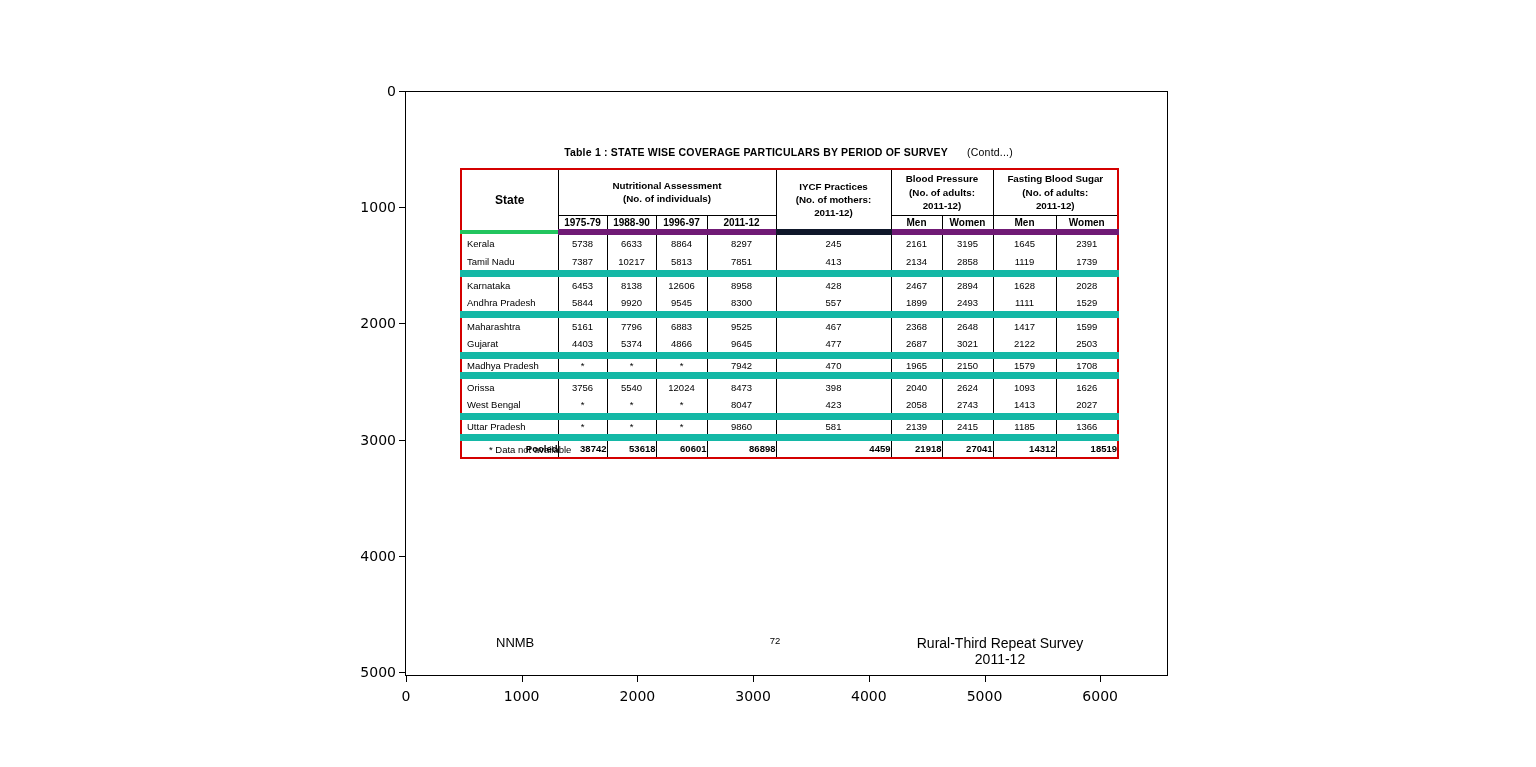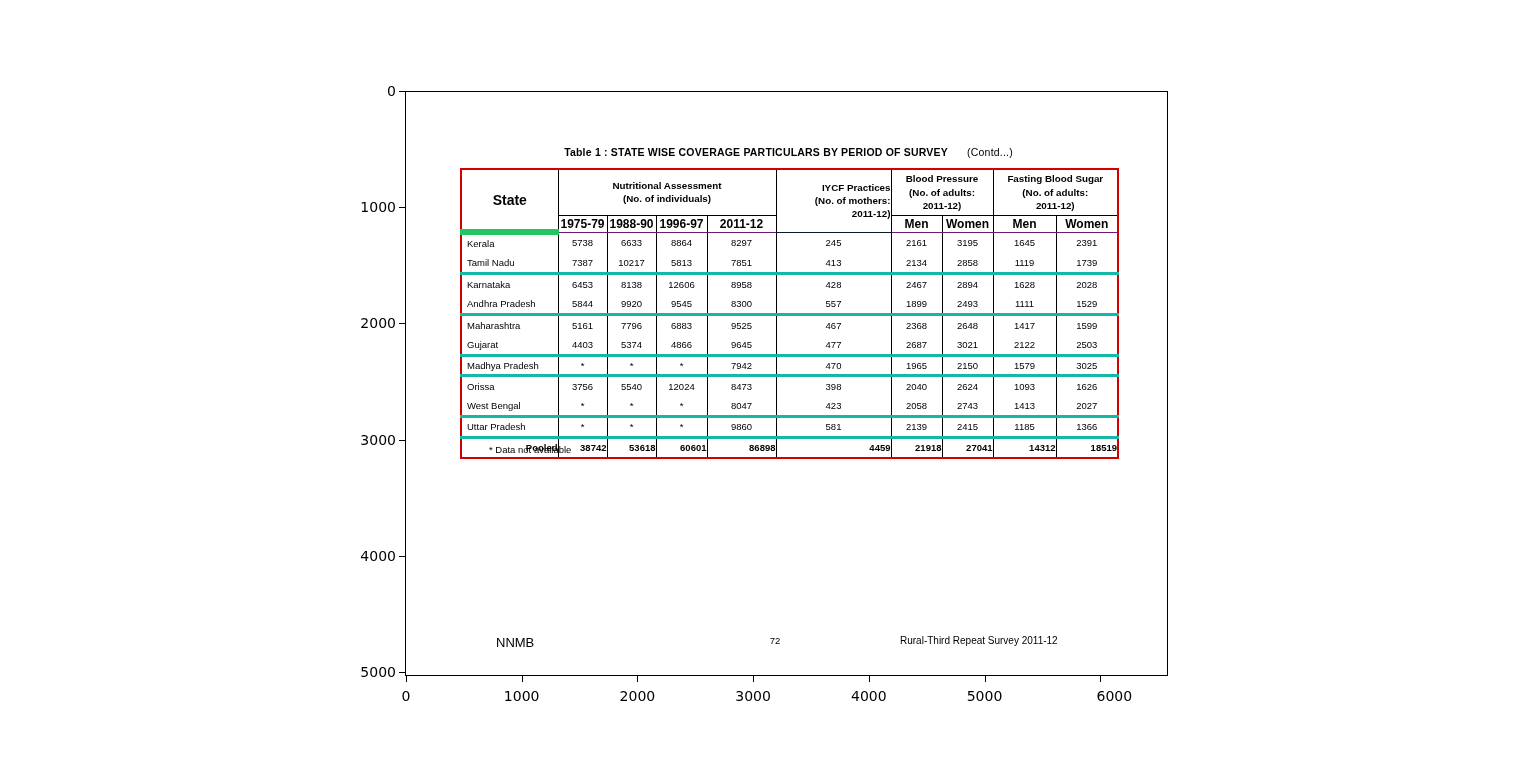"IYCF Practices" .ctable .grp-tall { border-bottom: 1px solid #0f172a -> 6px solid #0f172a; text-align: right -> none }
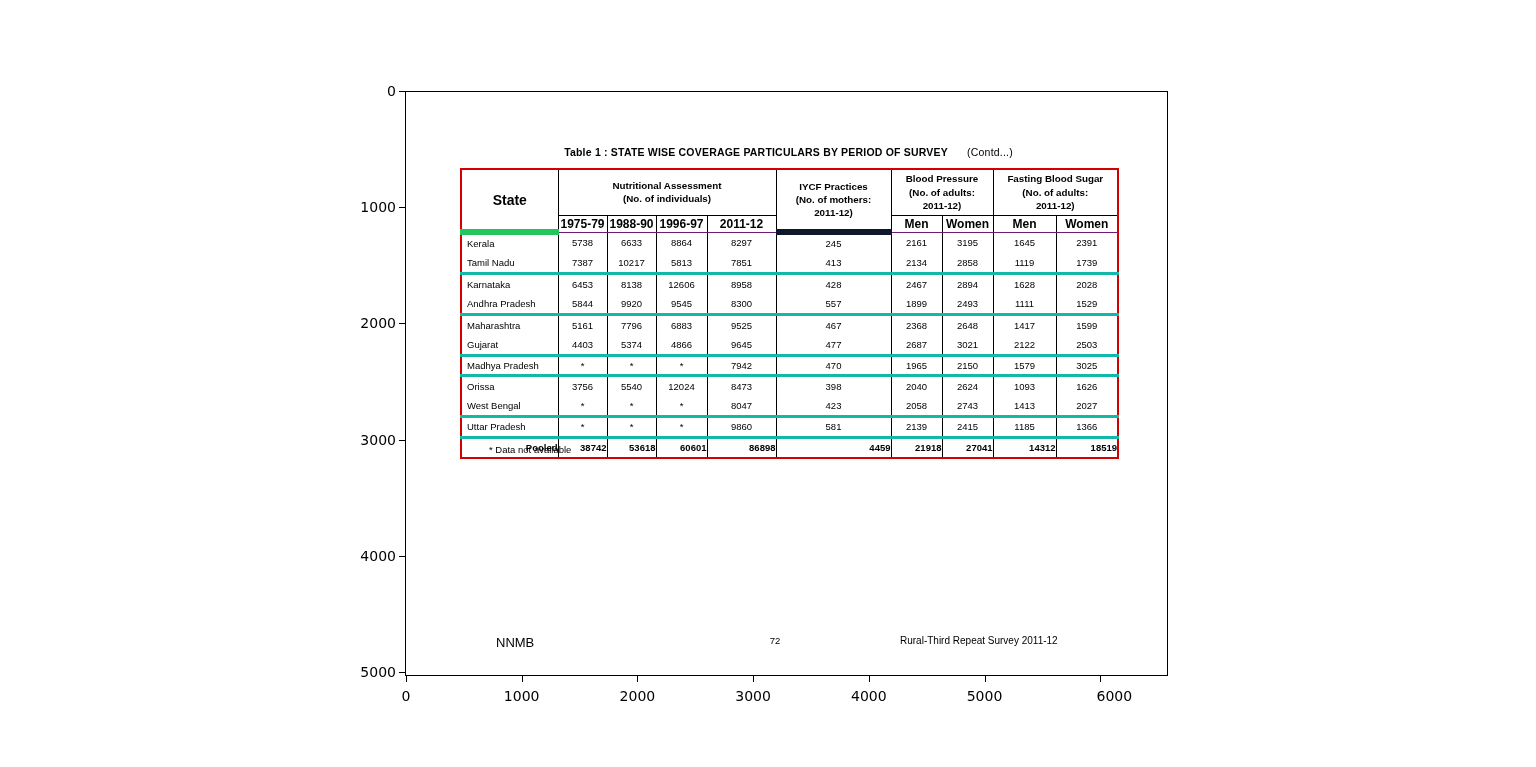"State" .ctable .state-h { border-bottom: 6px solid #22c55e -> 4px solid #22c55e; font-size: 14px -> 12px }
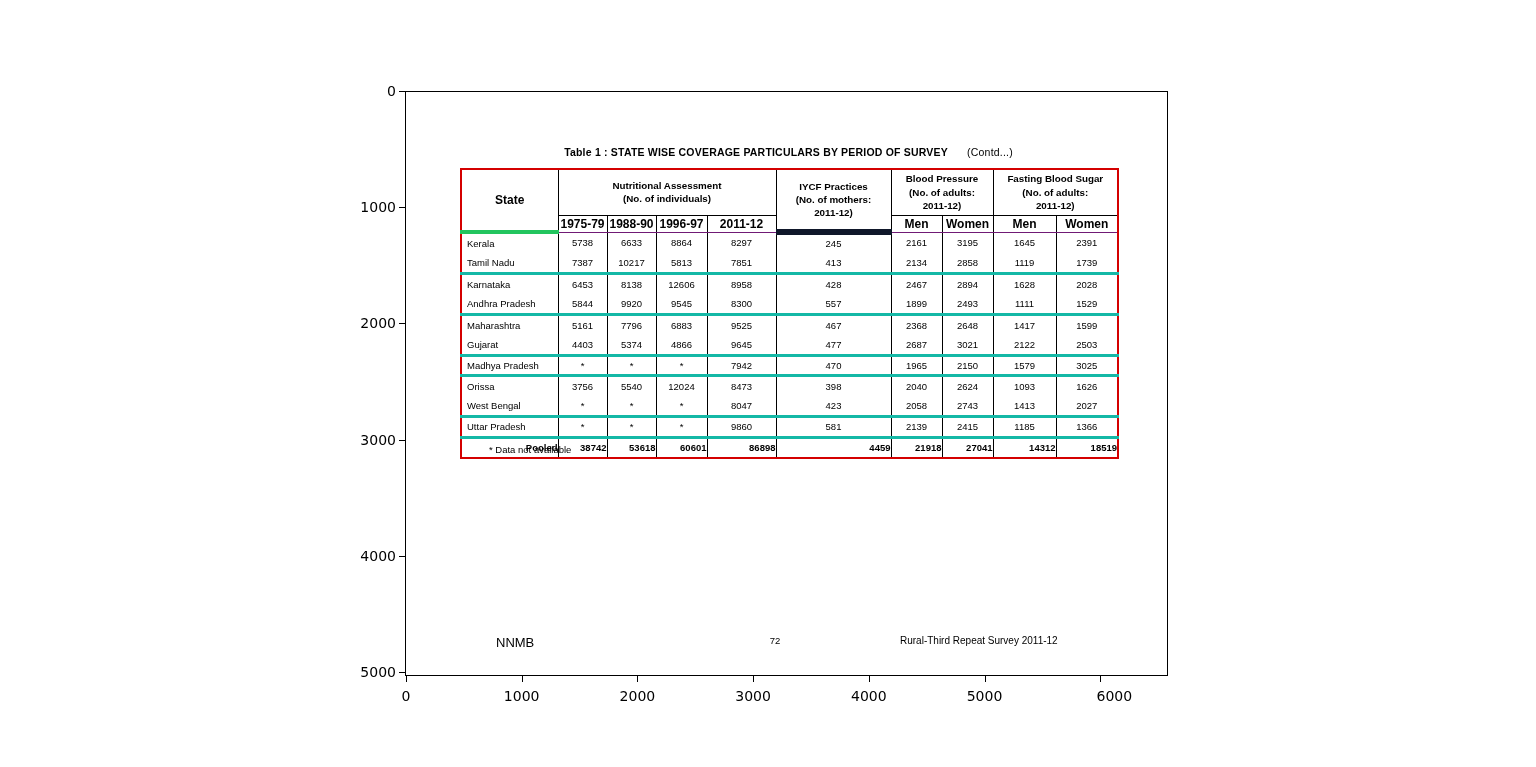"1975-79" .ctable tr.sub th { border-bottom: 1px solid #701a75 -> 6px solid #701a75; font-size: 12px -> 10px }
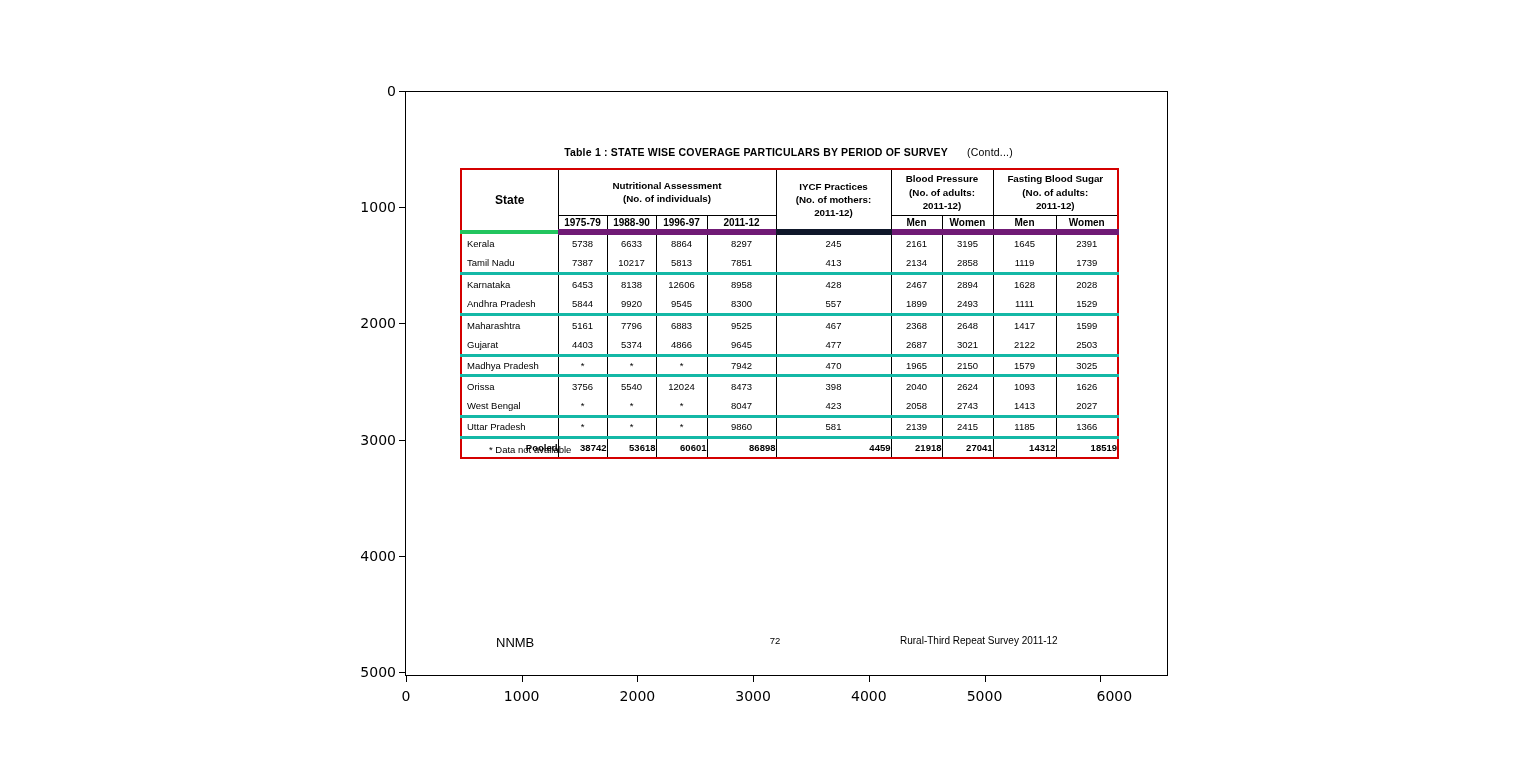"Tamil Nadu" .ctable tbody tr.group-end td { border-bottom: 3px solid #14b8a6 -> 7px solid #14b8a6 }
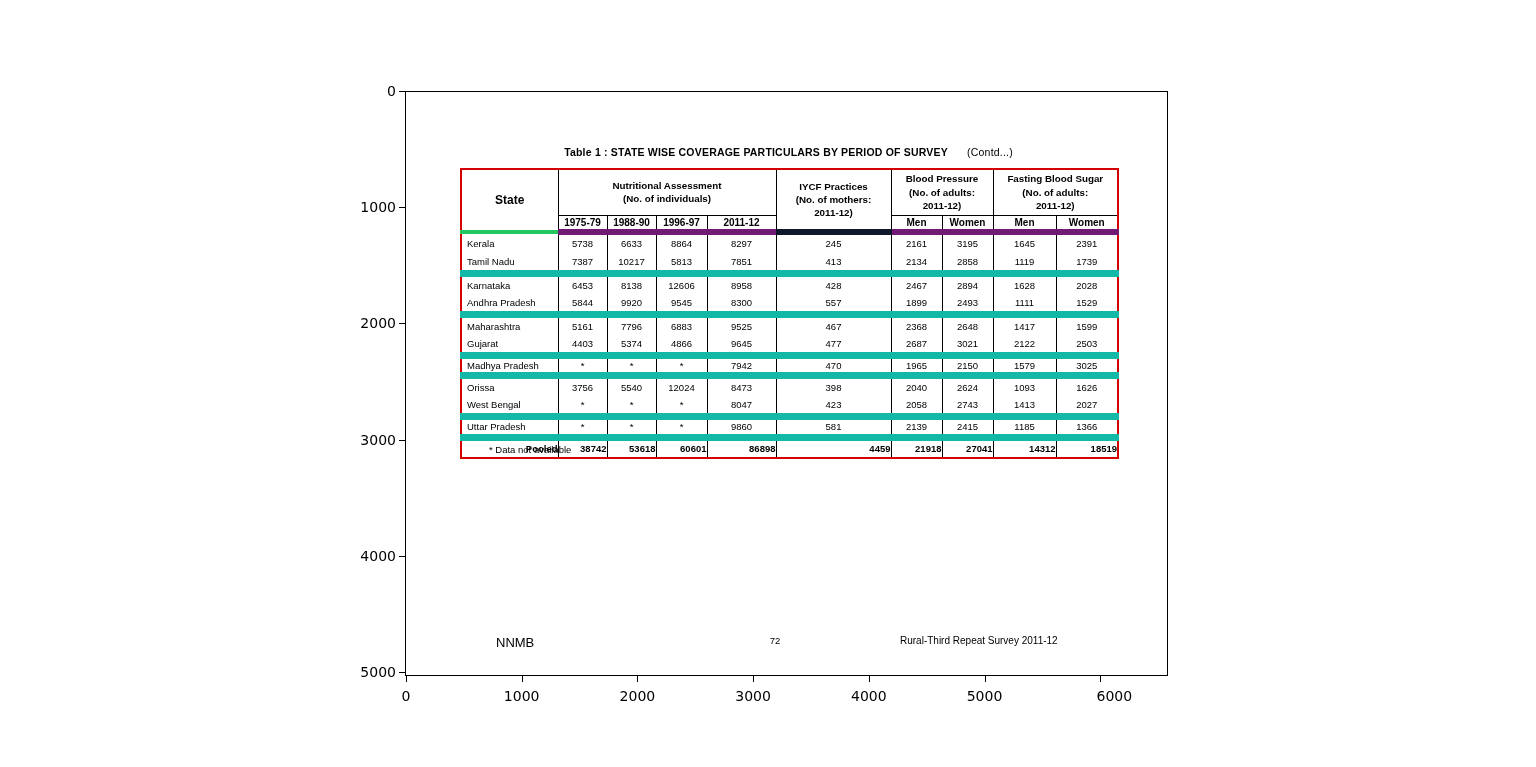"3025" td { text: 3025 -> 1708 }
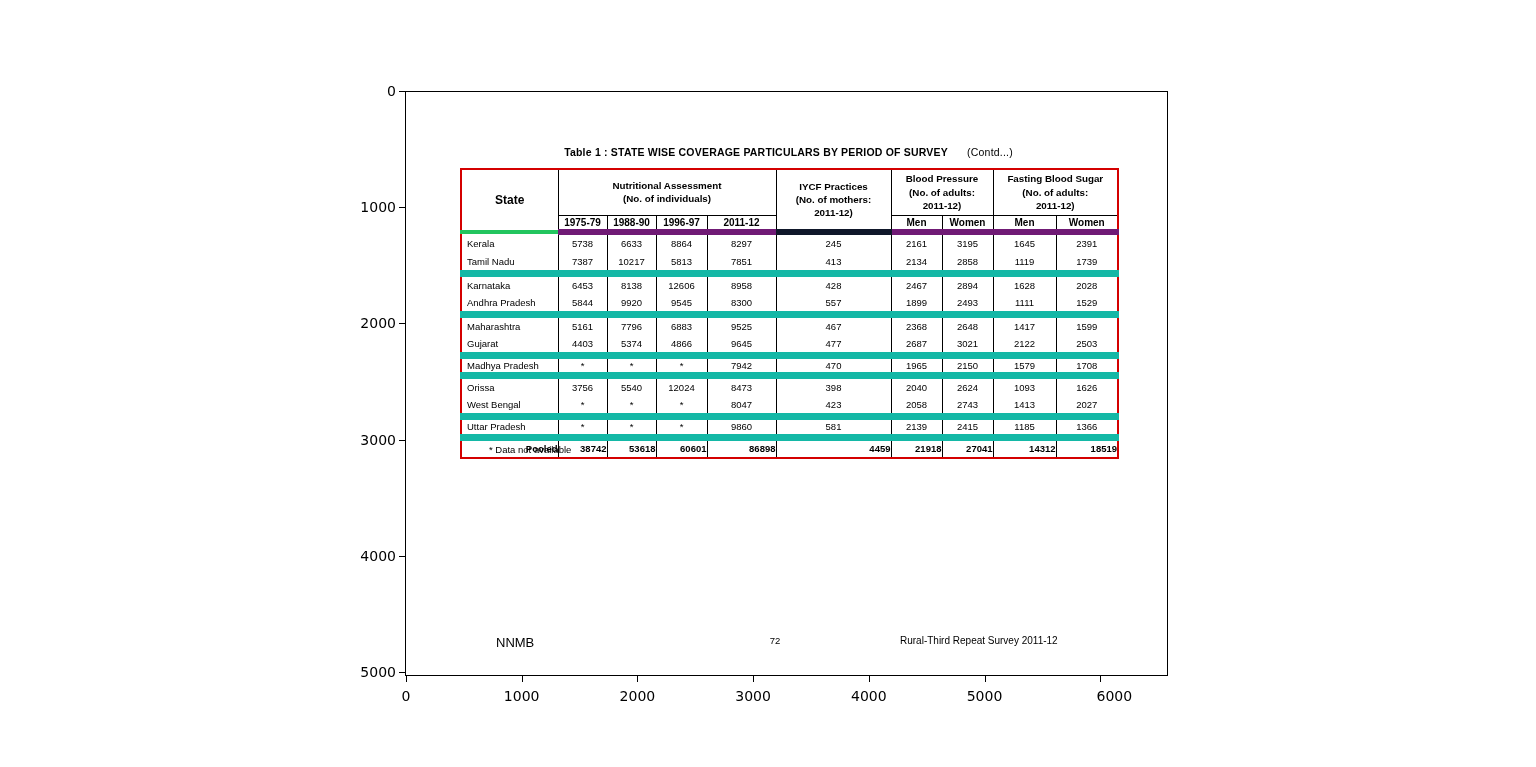"Rural-Third Repeat Survey 2011-12" .footer-right { font-size: 10px -> 14px; text-align: left -> center }
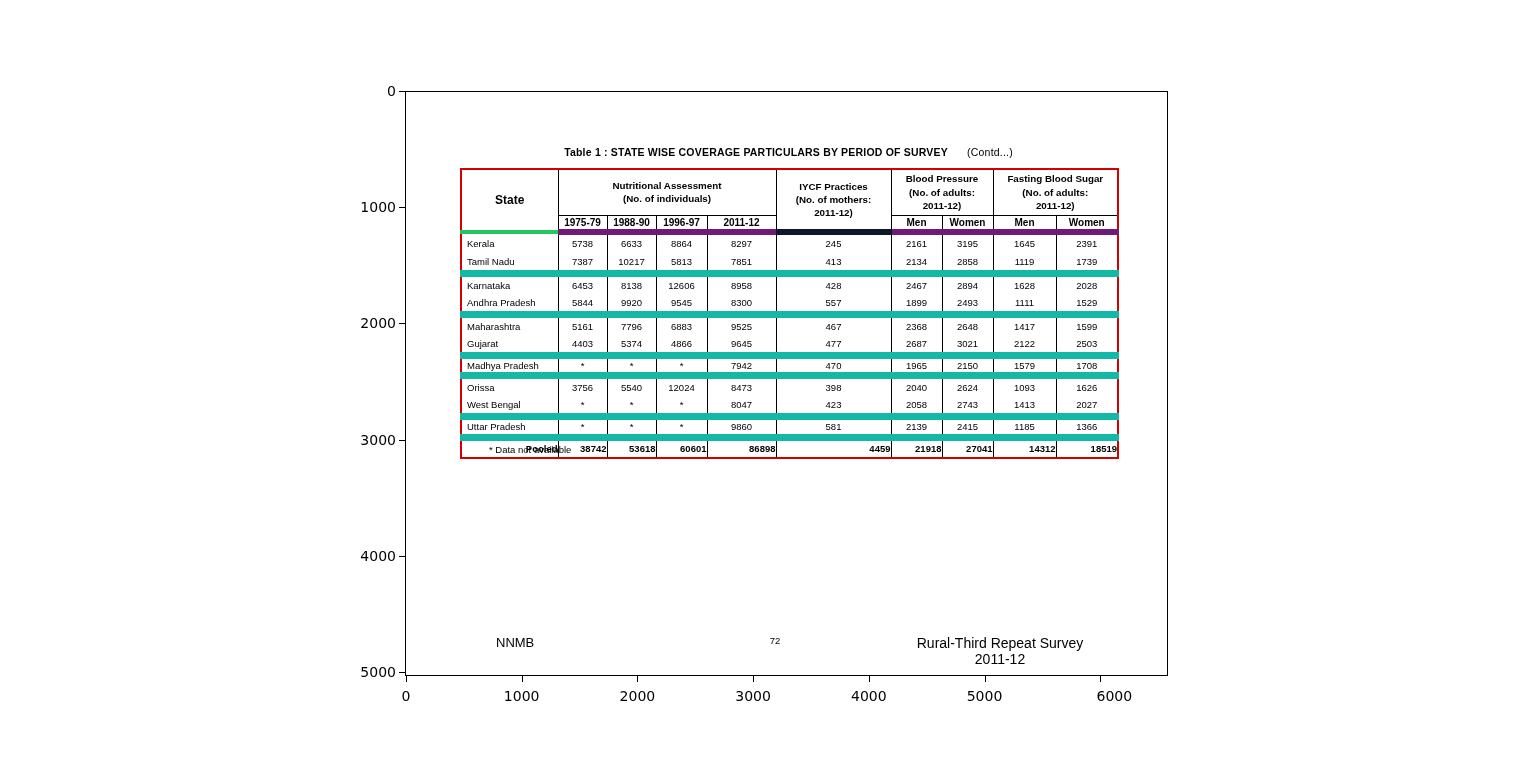"6000" div.ticklabel-x { text-align: right -> none }
